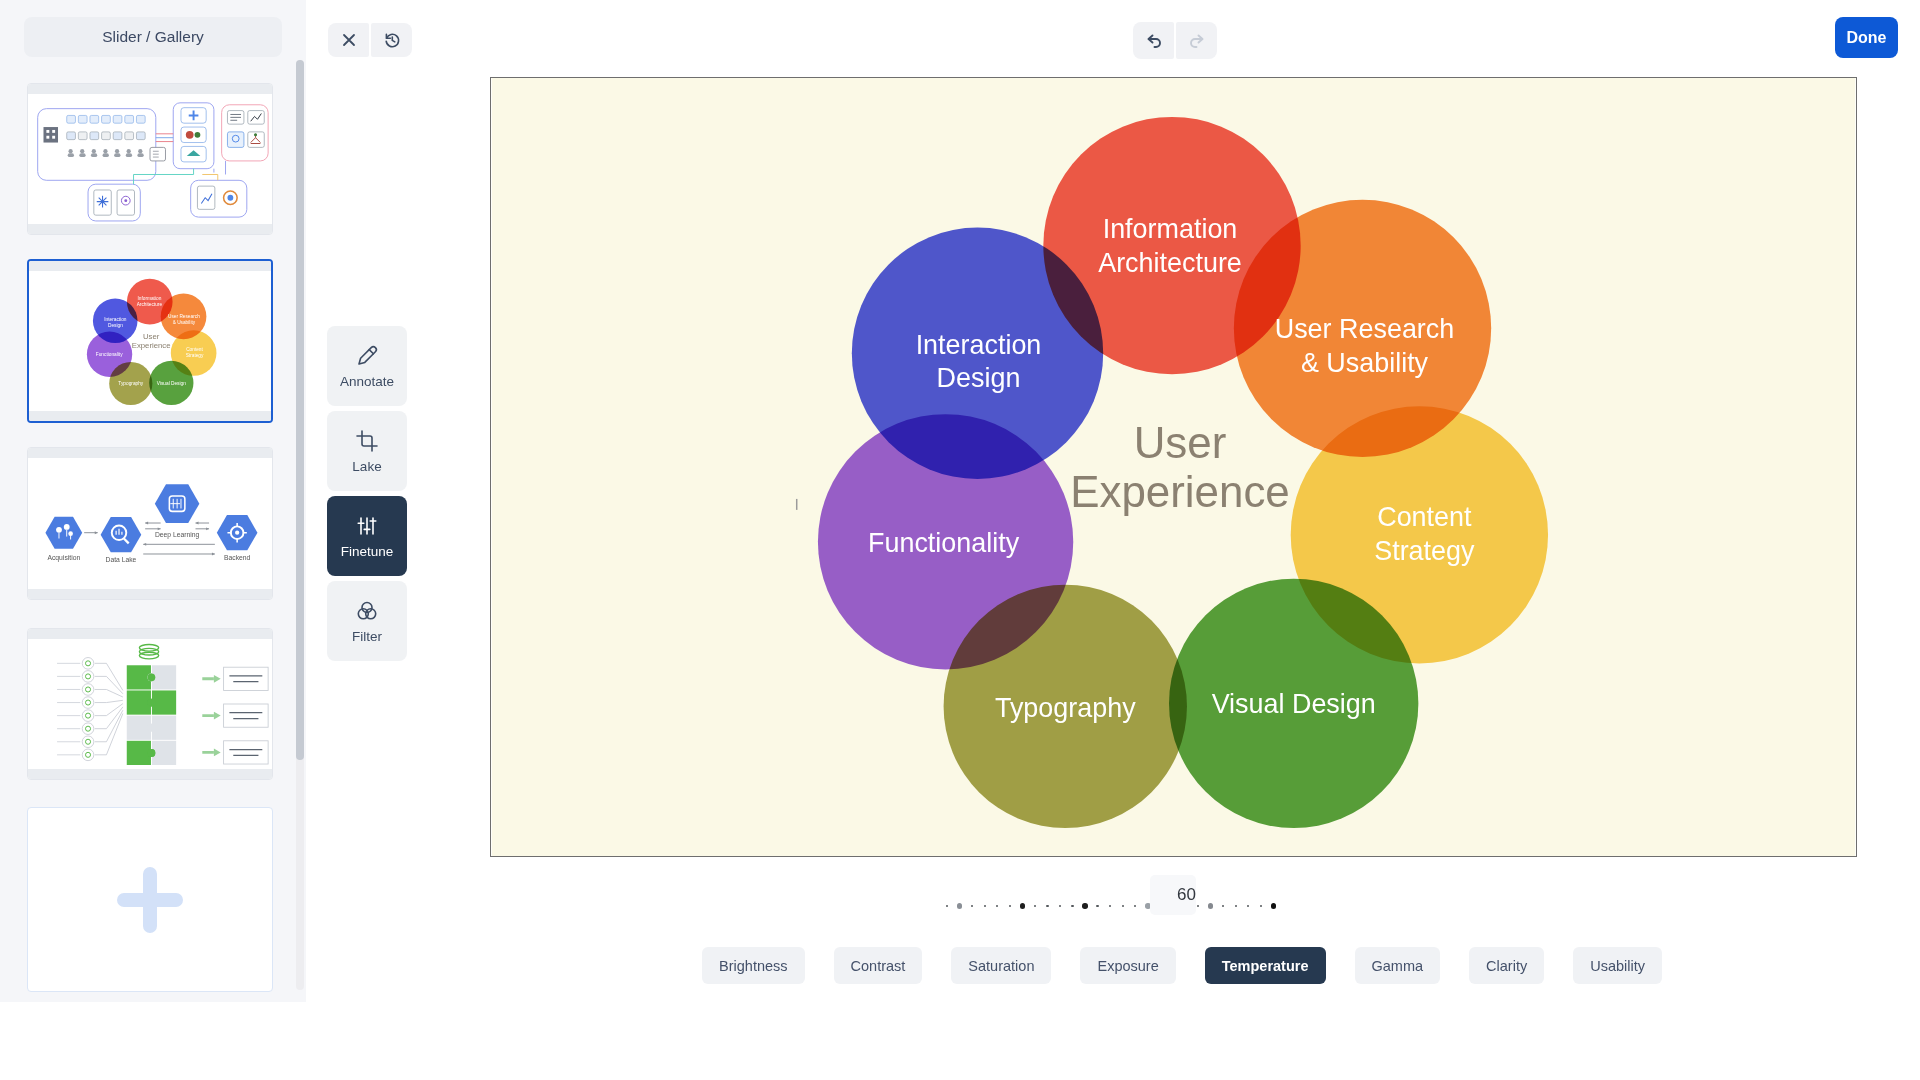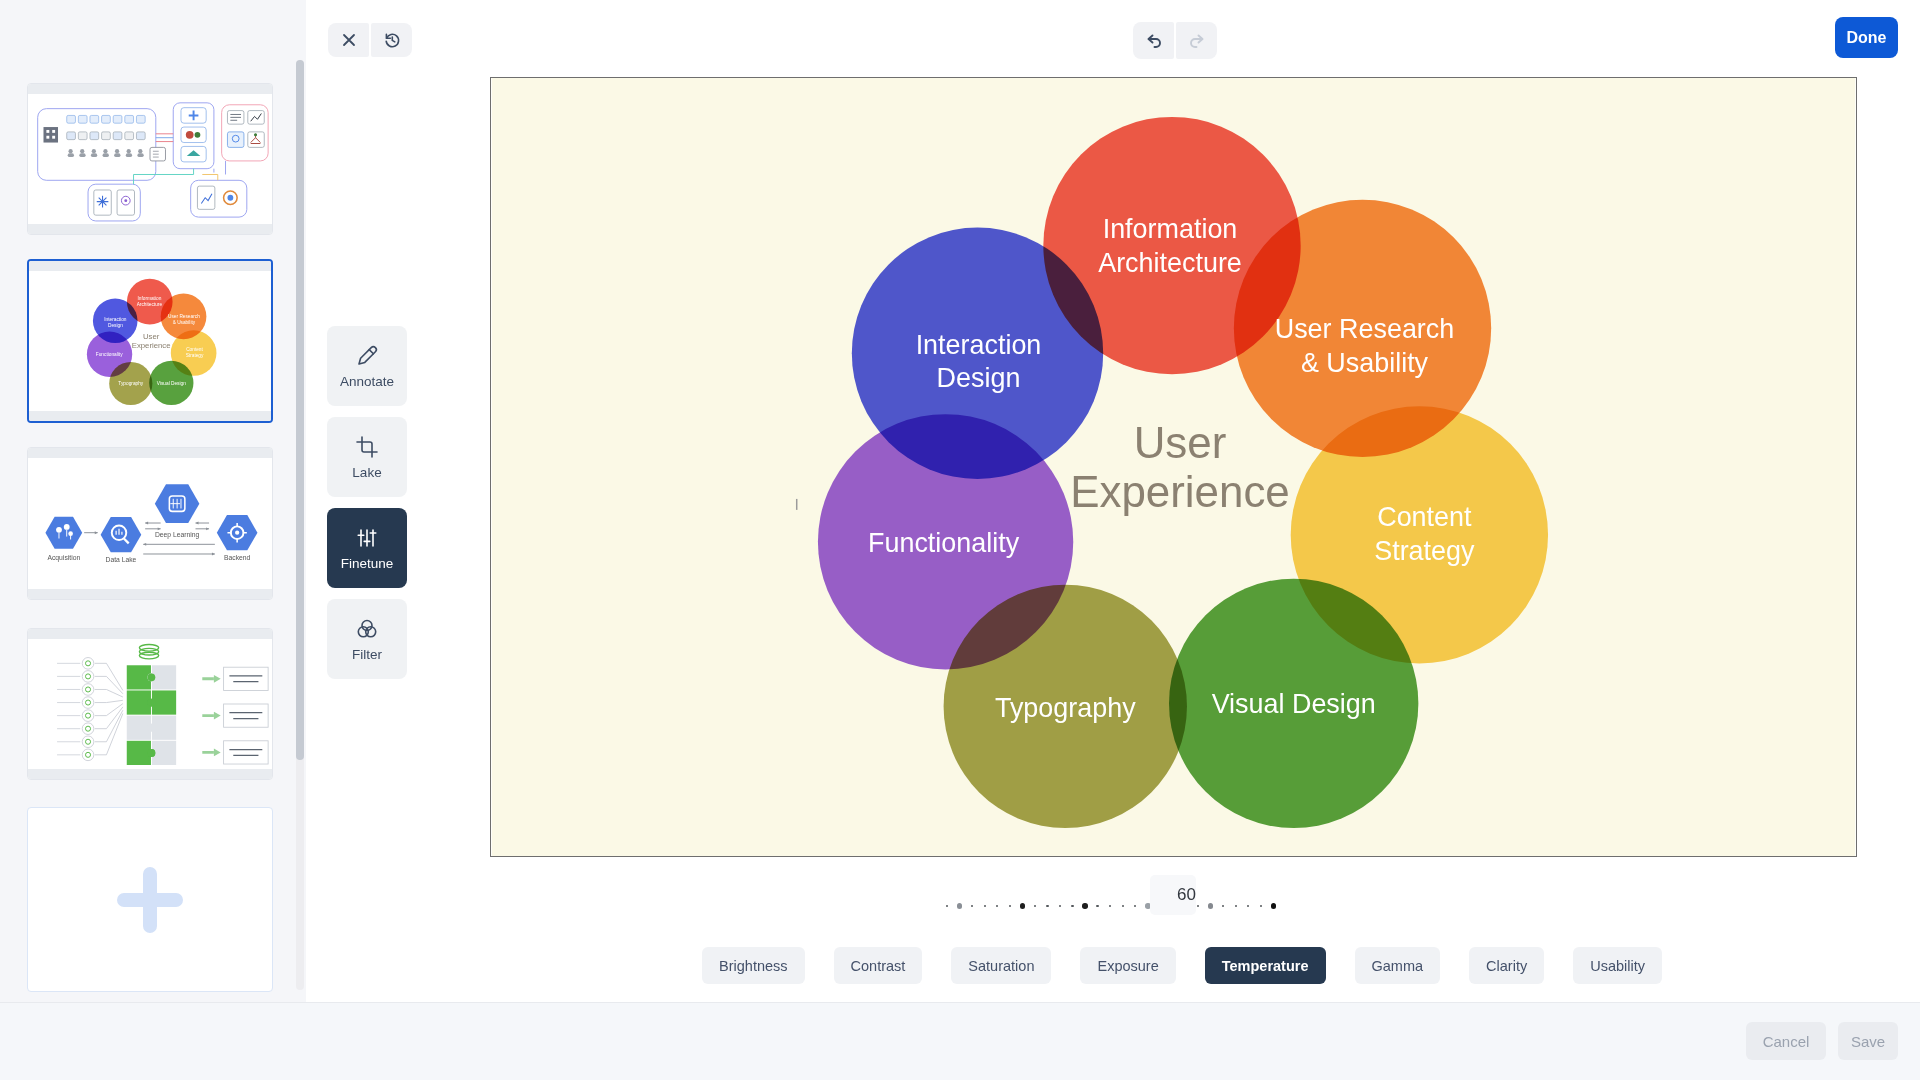"Slider / Gallery" div.sb-header { html: none -> <div>Slider / Gallery</div> }
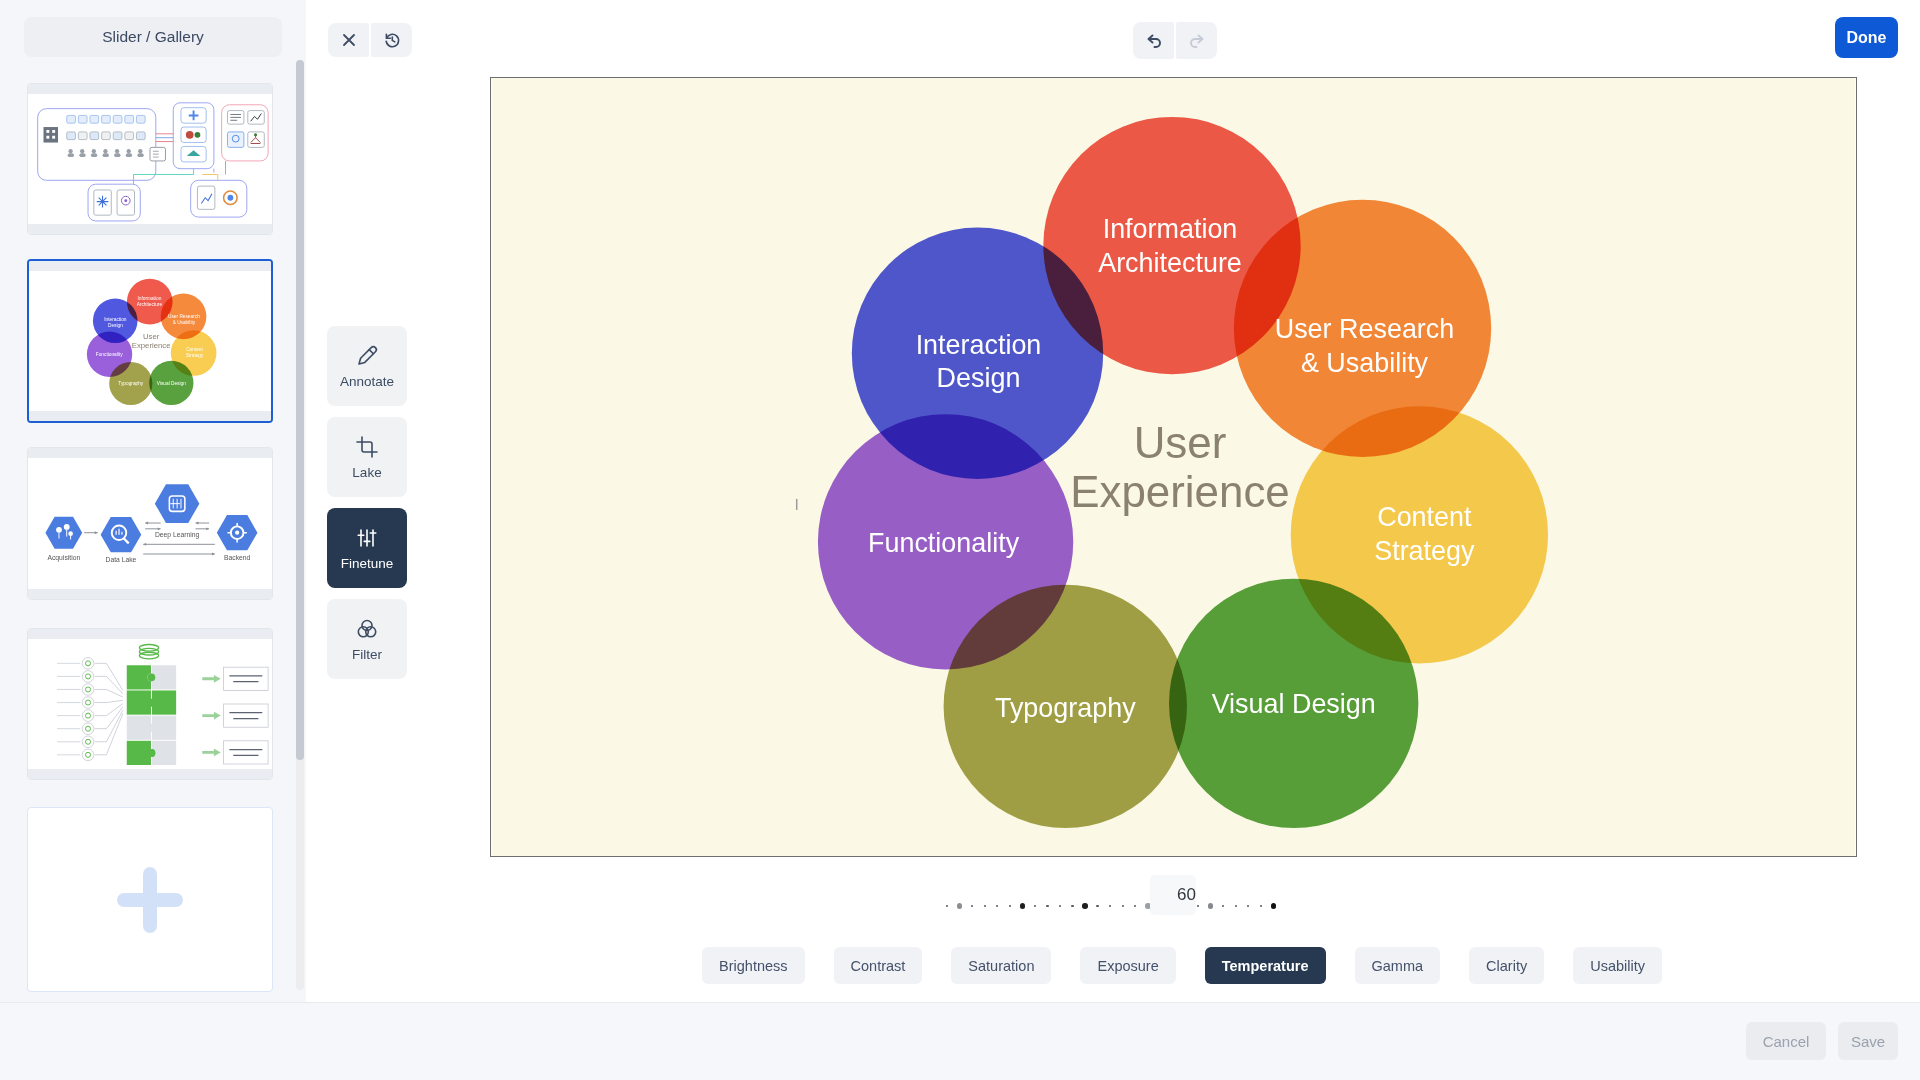"Annotate" .tools { gap: 11px -> 5px }
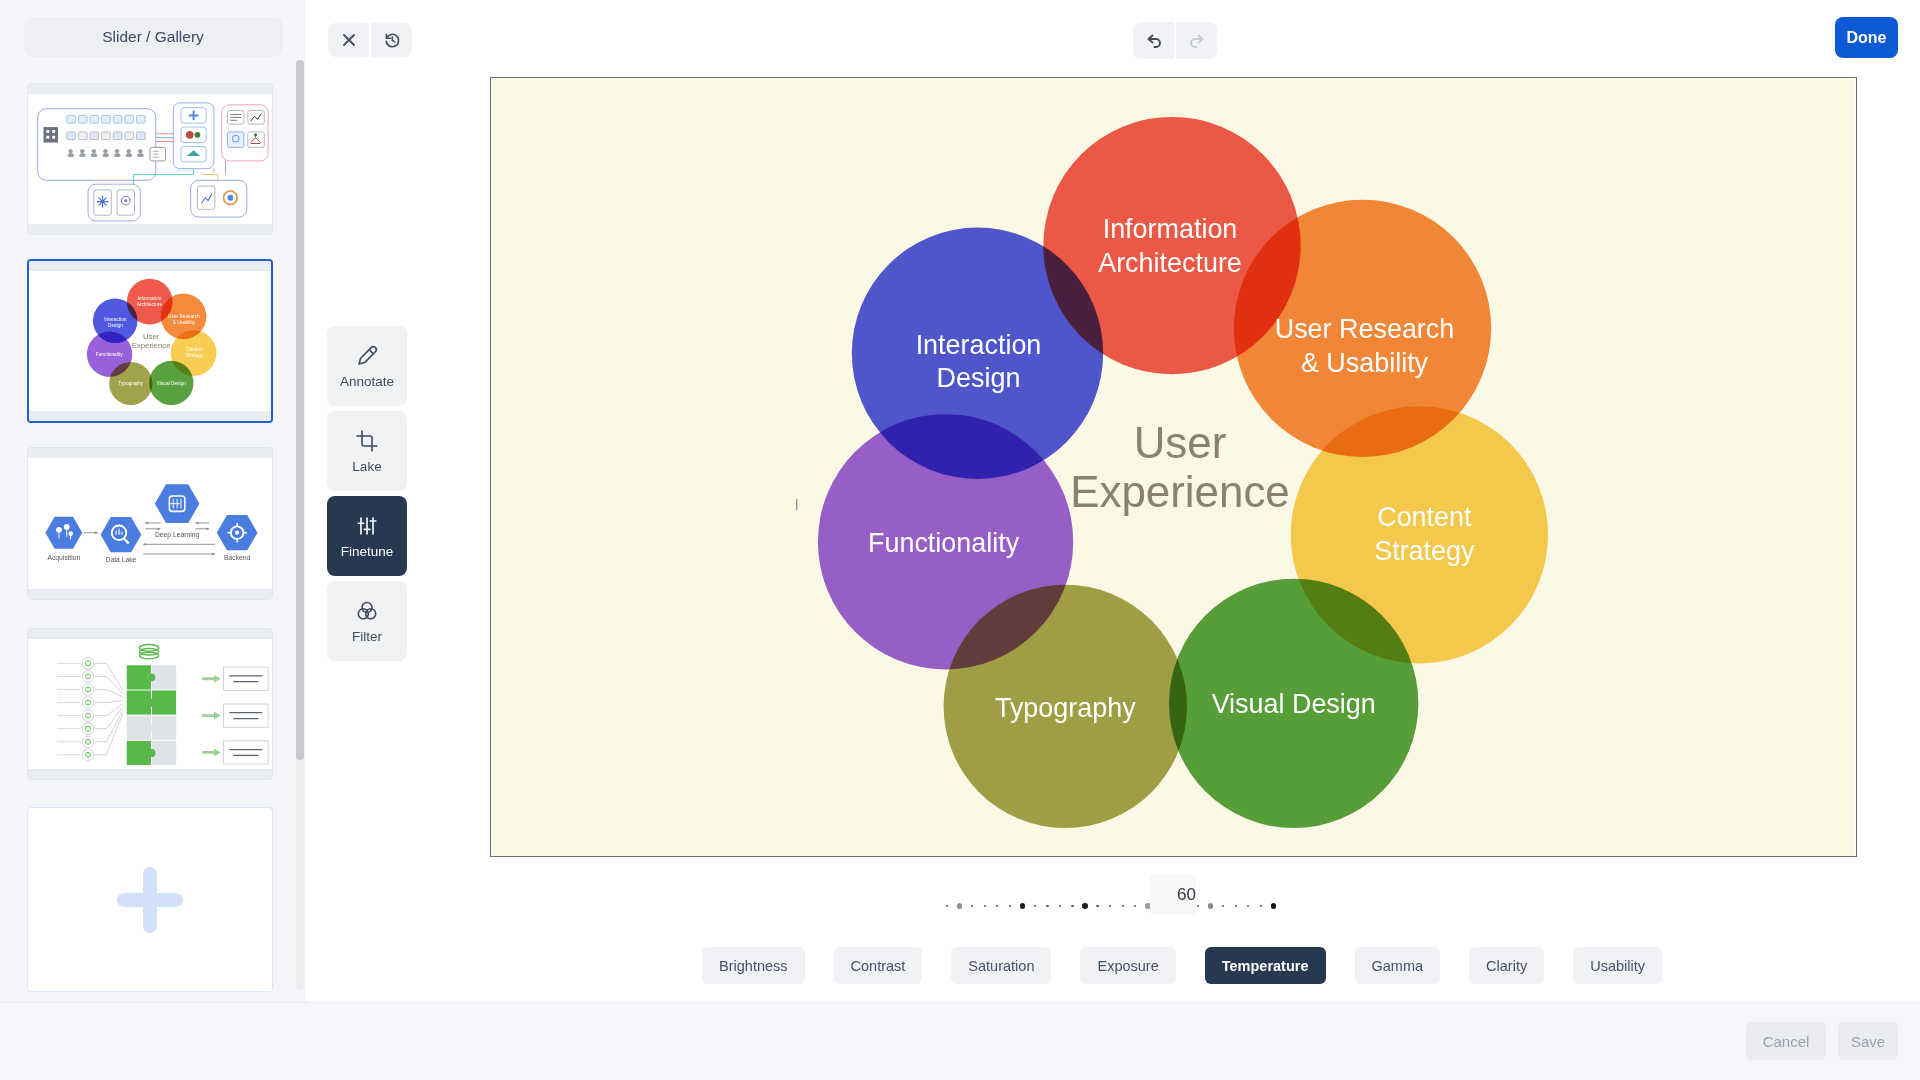"Cancel" div.footer { html: <div> <button>Cancel</button> <button>Save</button> </div> -> none }
